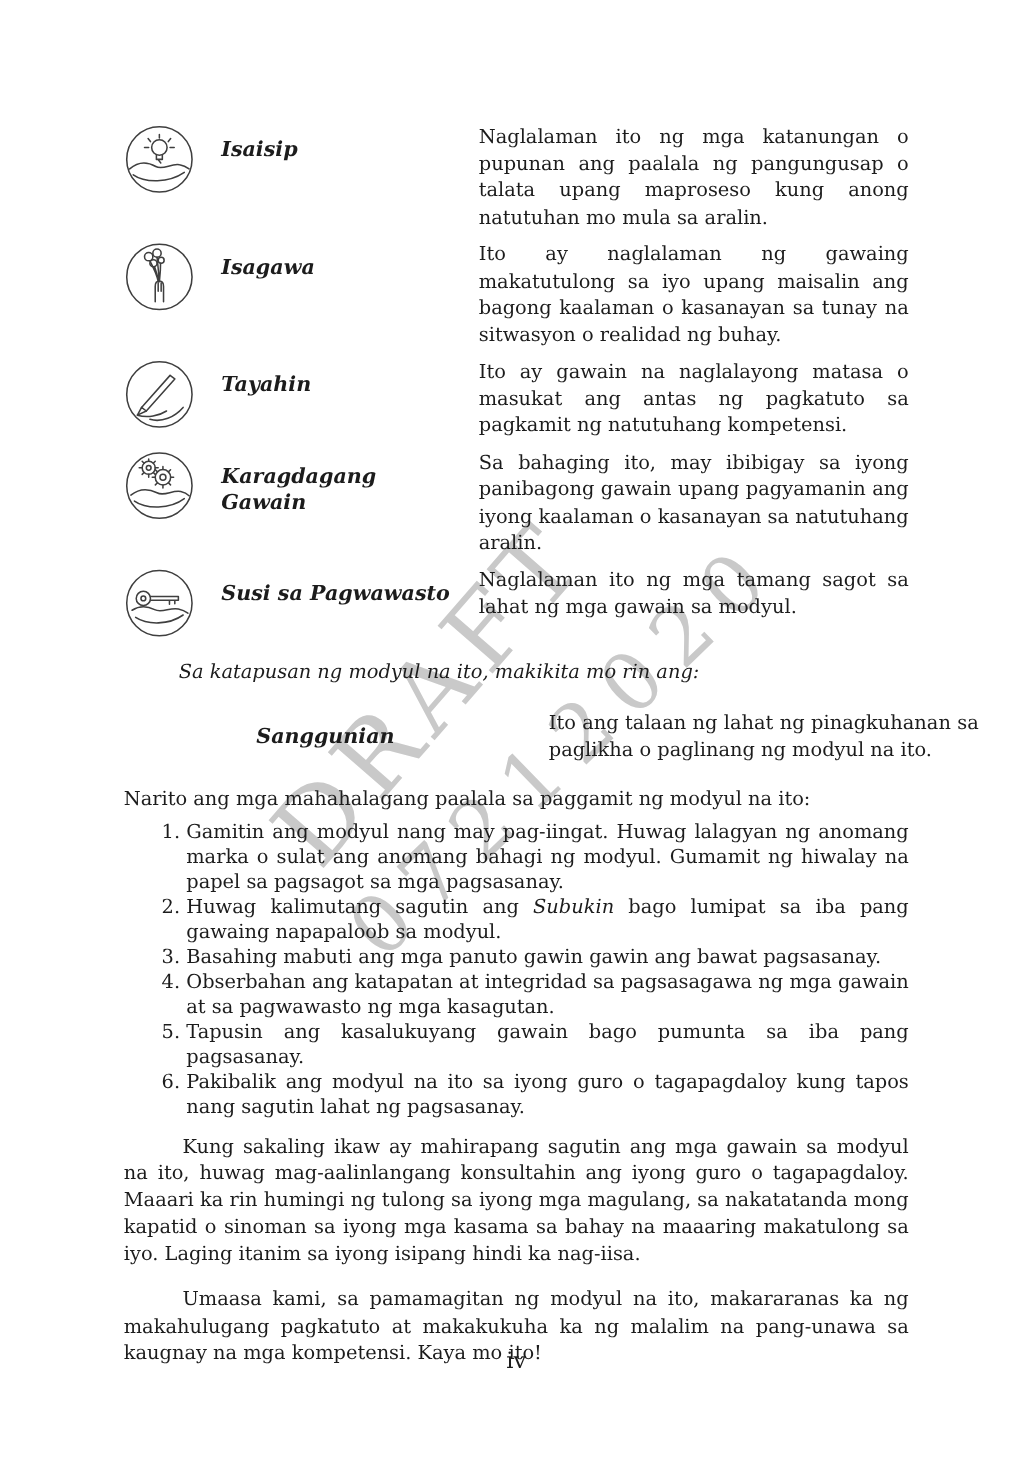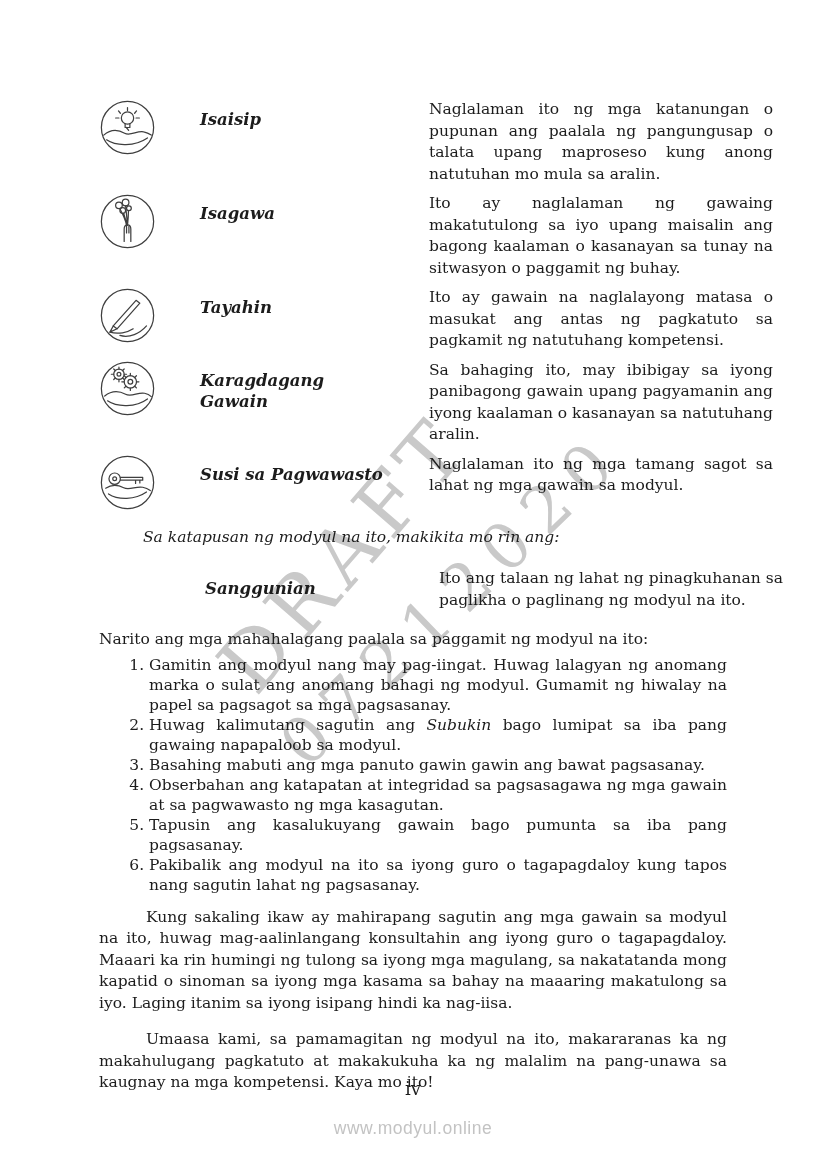"Isaisip" .icon-row { gap: 23px -> none }
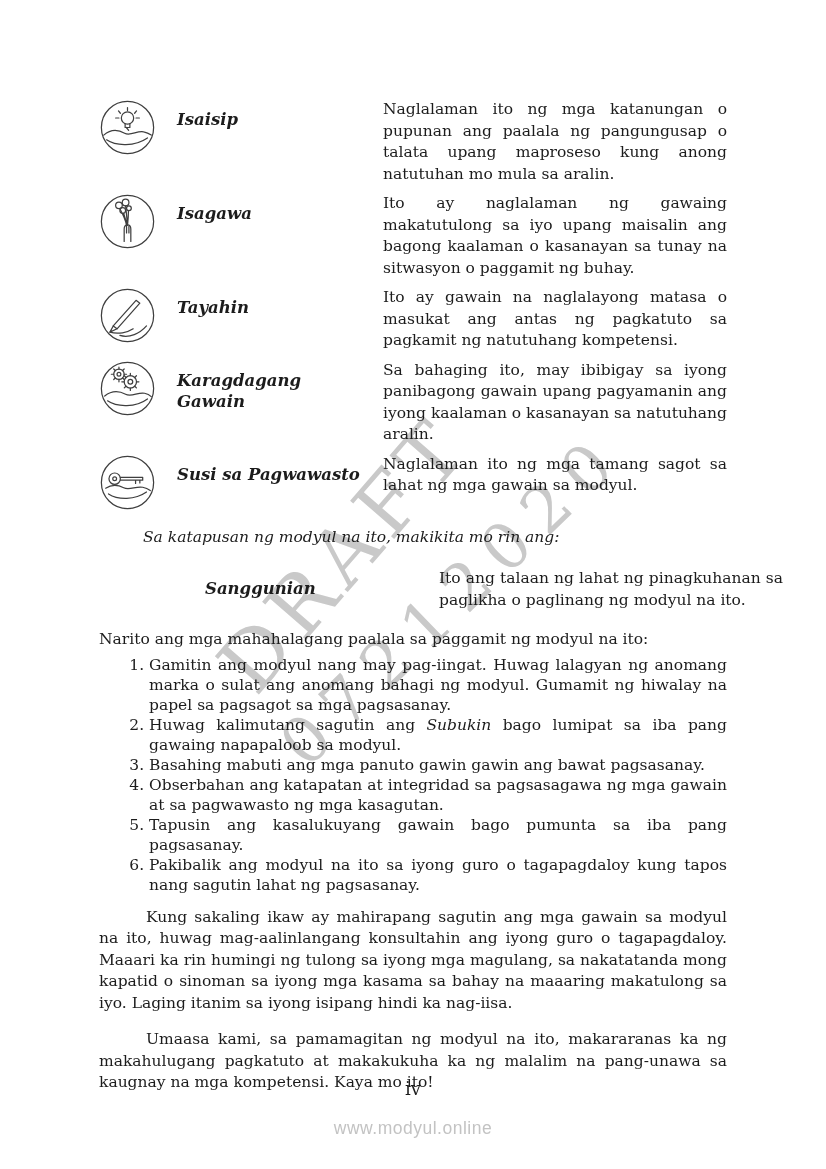"Ito ay naglalaman ng gawaing" span.icon-desc { text: paggamit -> realidad }
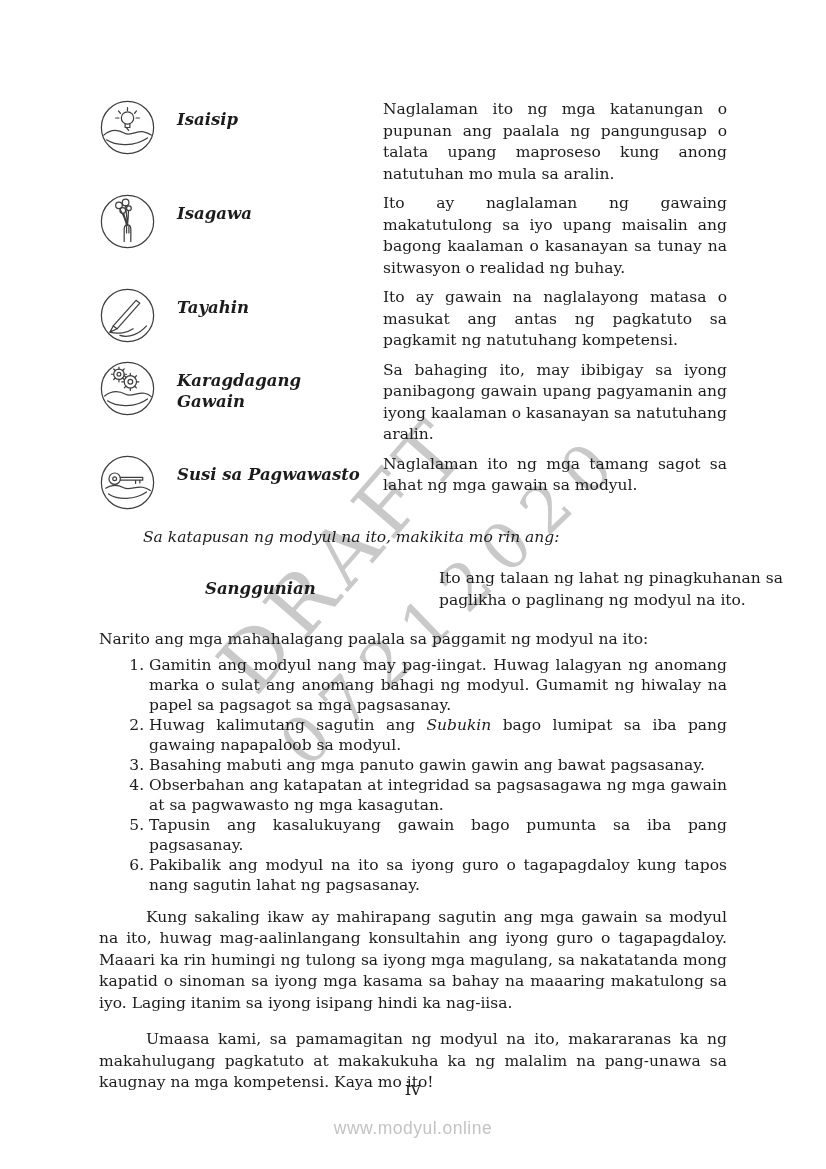"www.modyul.online" div.site-footer { html: <div>www.modyul.online</div> -> none }
